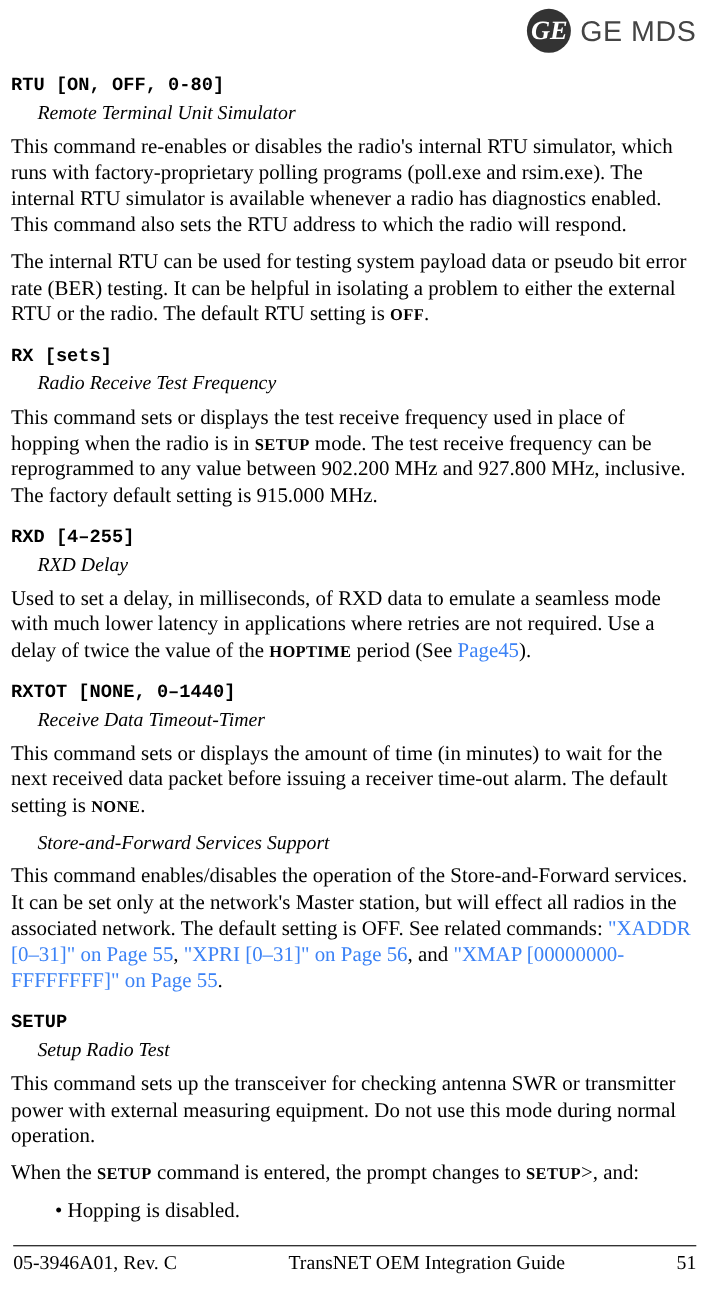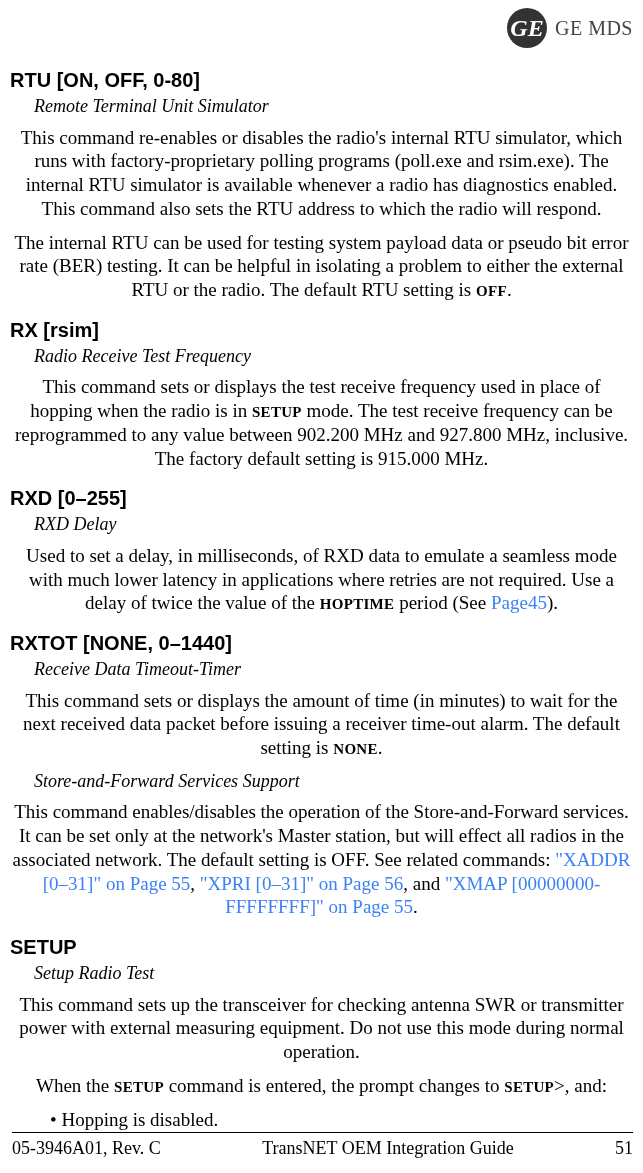"GE MDS" .ge-text { font-family: Liberation Serif, serif -> Liberation Sans, sans-serif; font-size: 20px -> 26px }
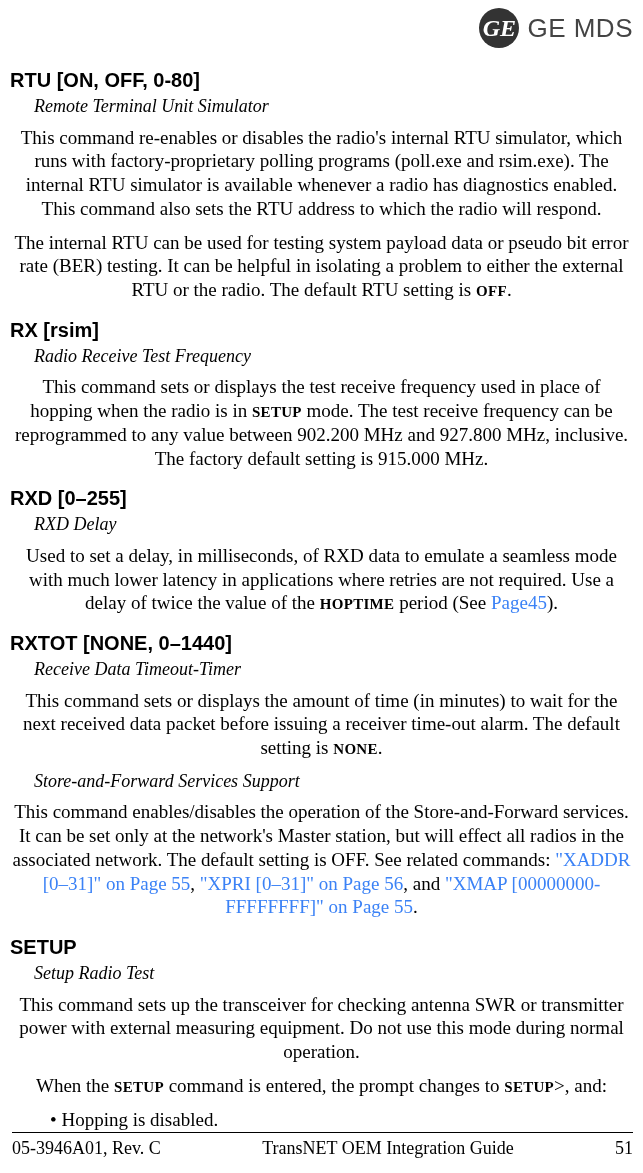"RTU [ON, OFF, 0-80]" .cmd-heading { font-family: Liberation Sans, sans-serif -> Liberation Mono, monospace; font-size: 20px -> 17px }
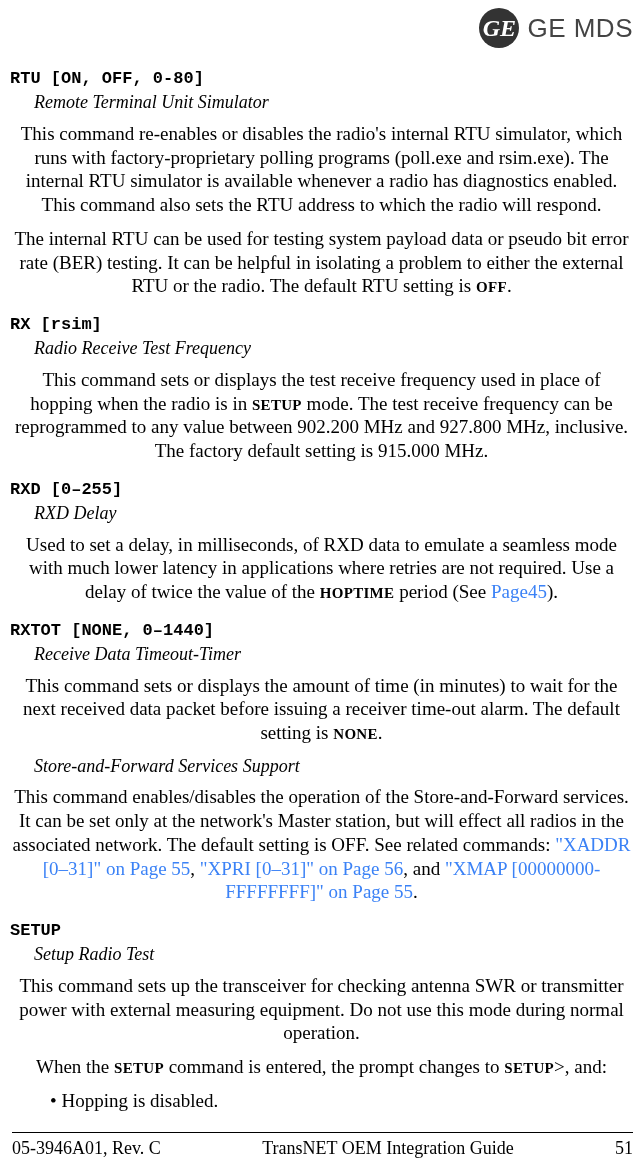"This command re-enables or disables" .para { text-align: center -> left }
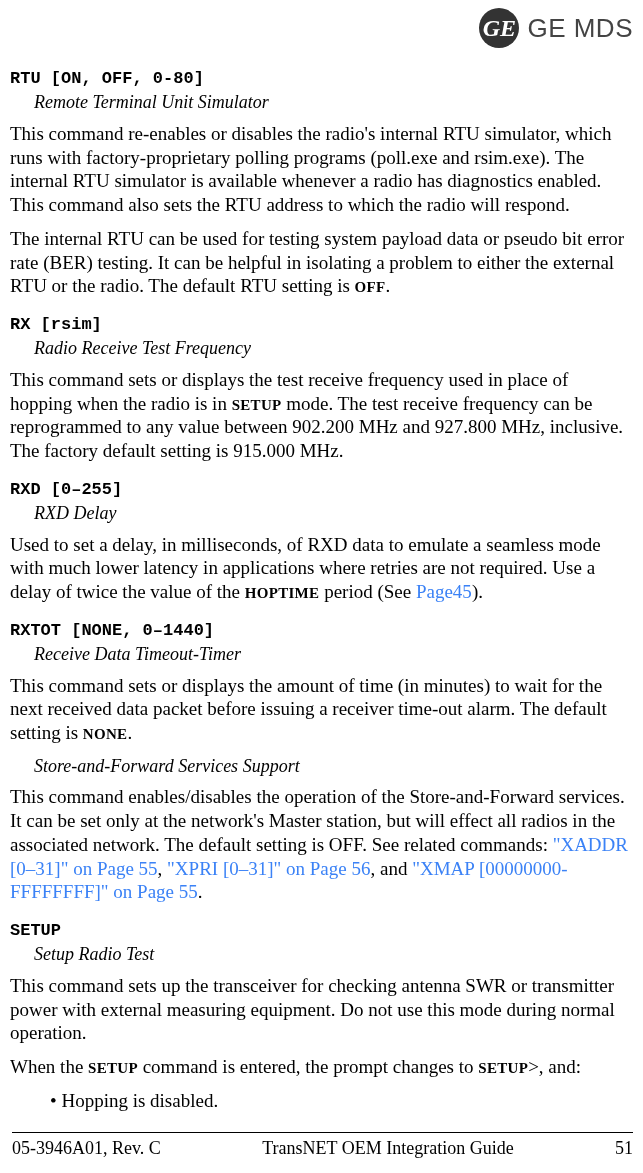"RX [rsim]" div.cmd-heading { text: rsim -> sets }
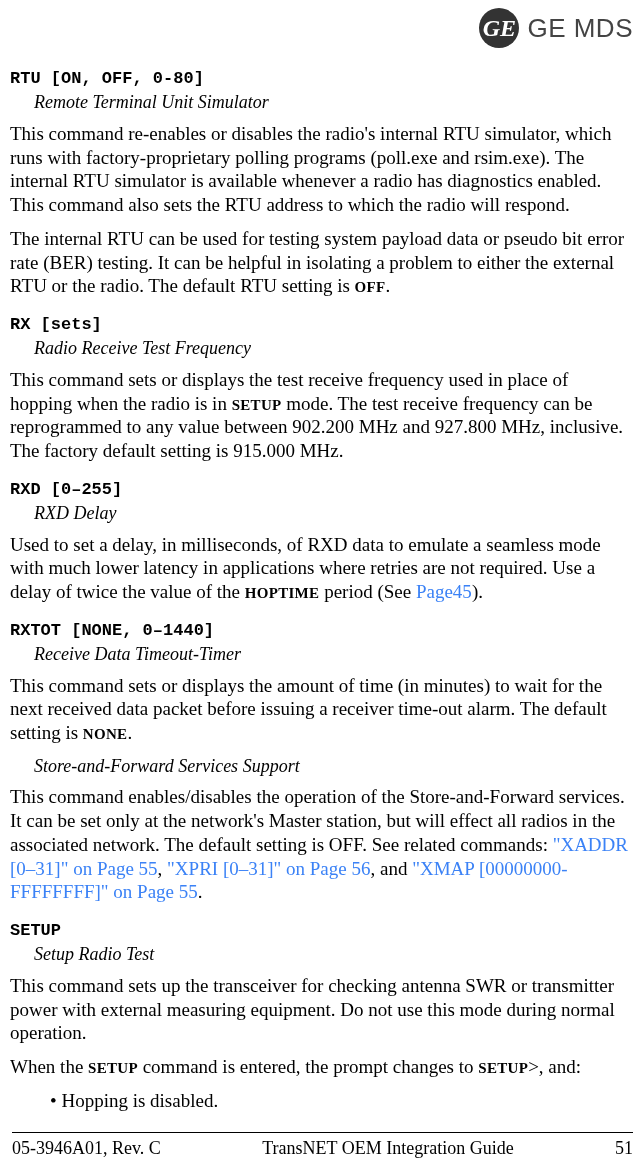"RXD [0–255]" div.cmd-heading { text: 0 -> 4 }
